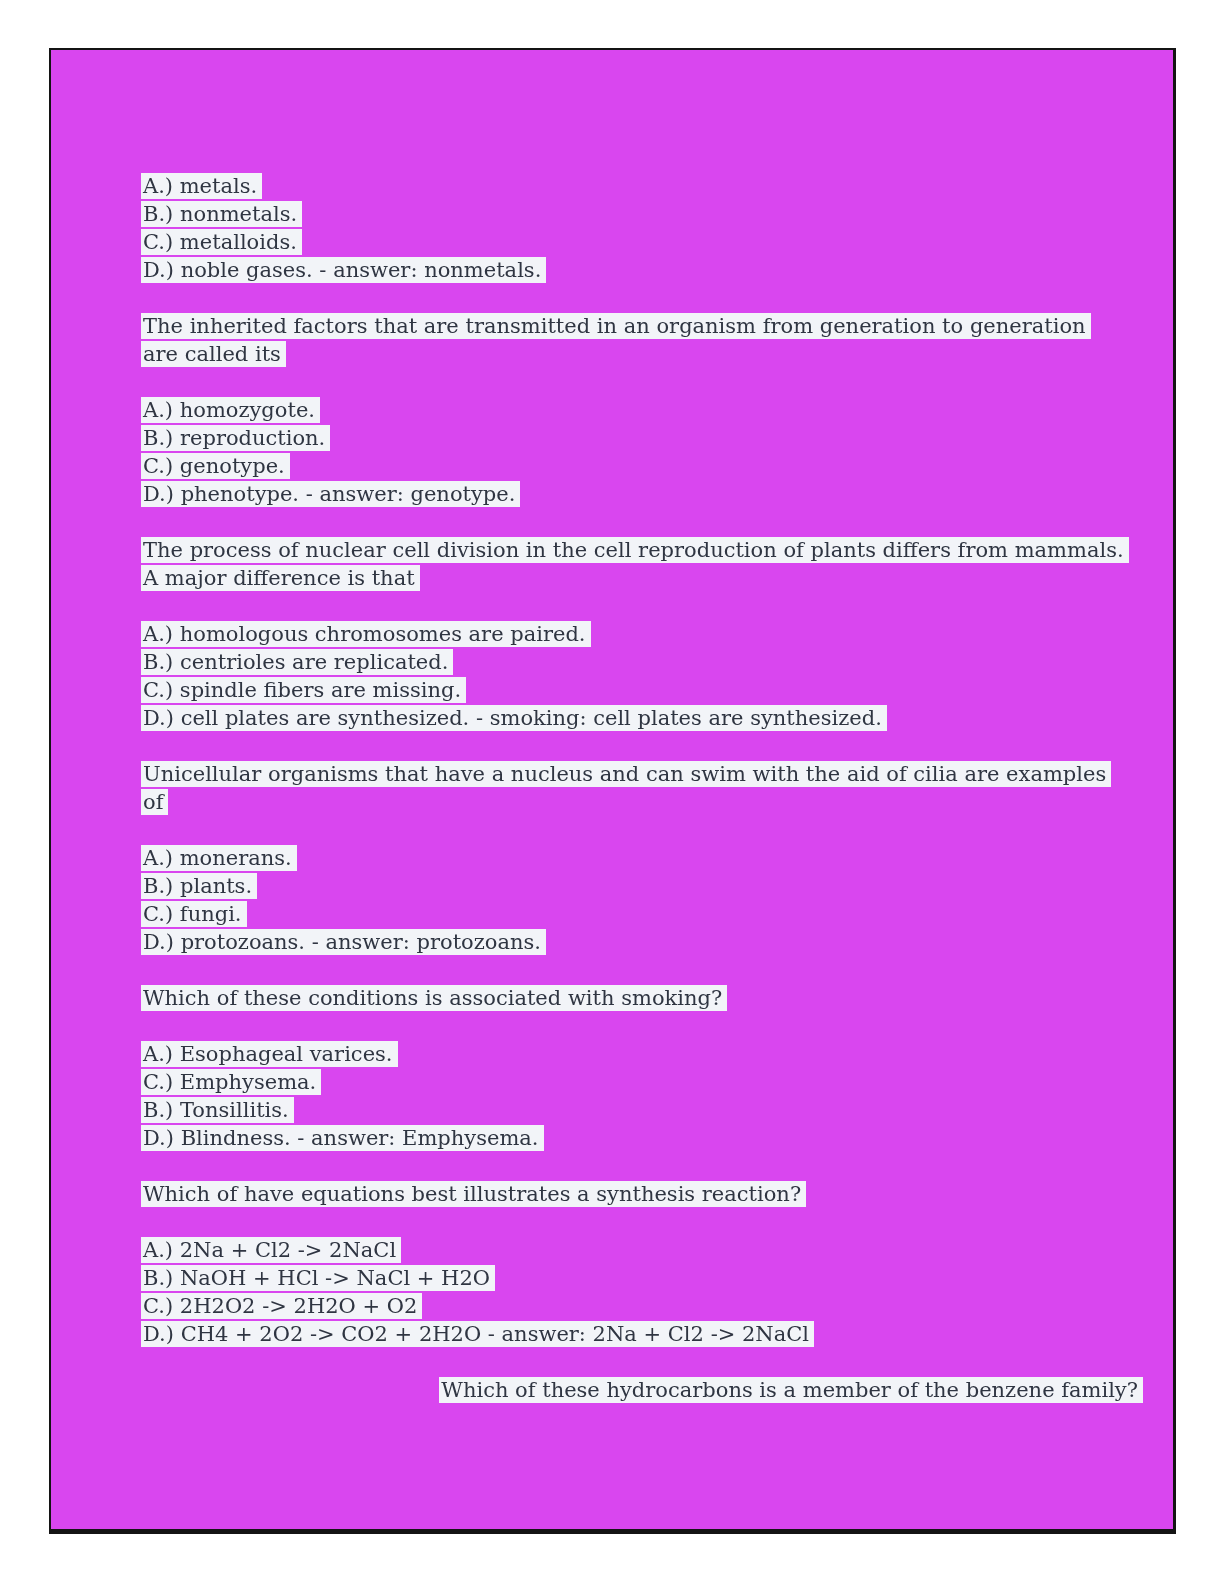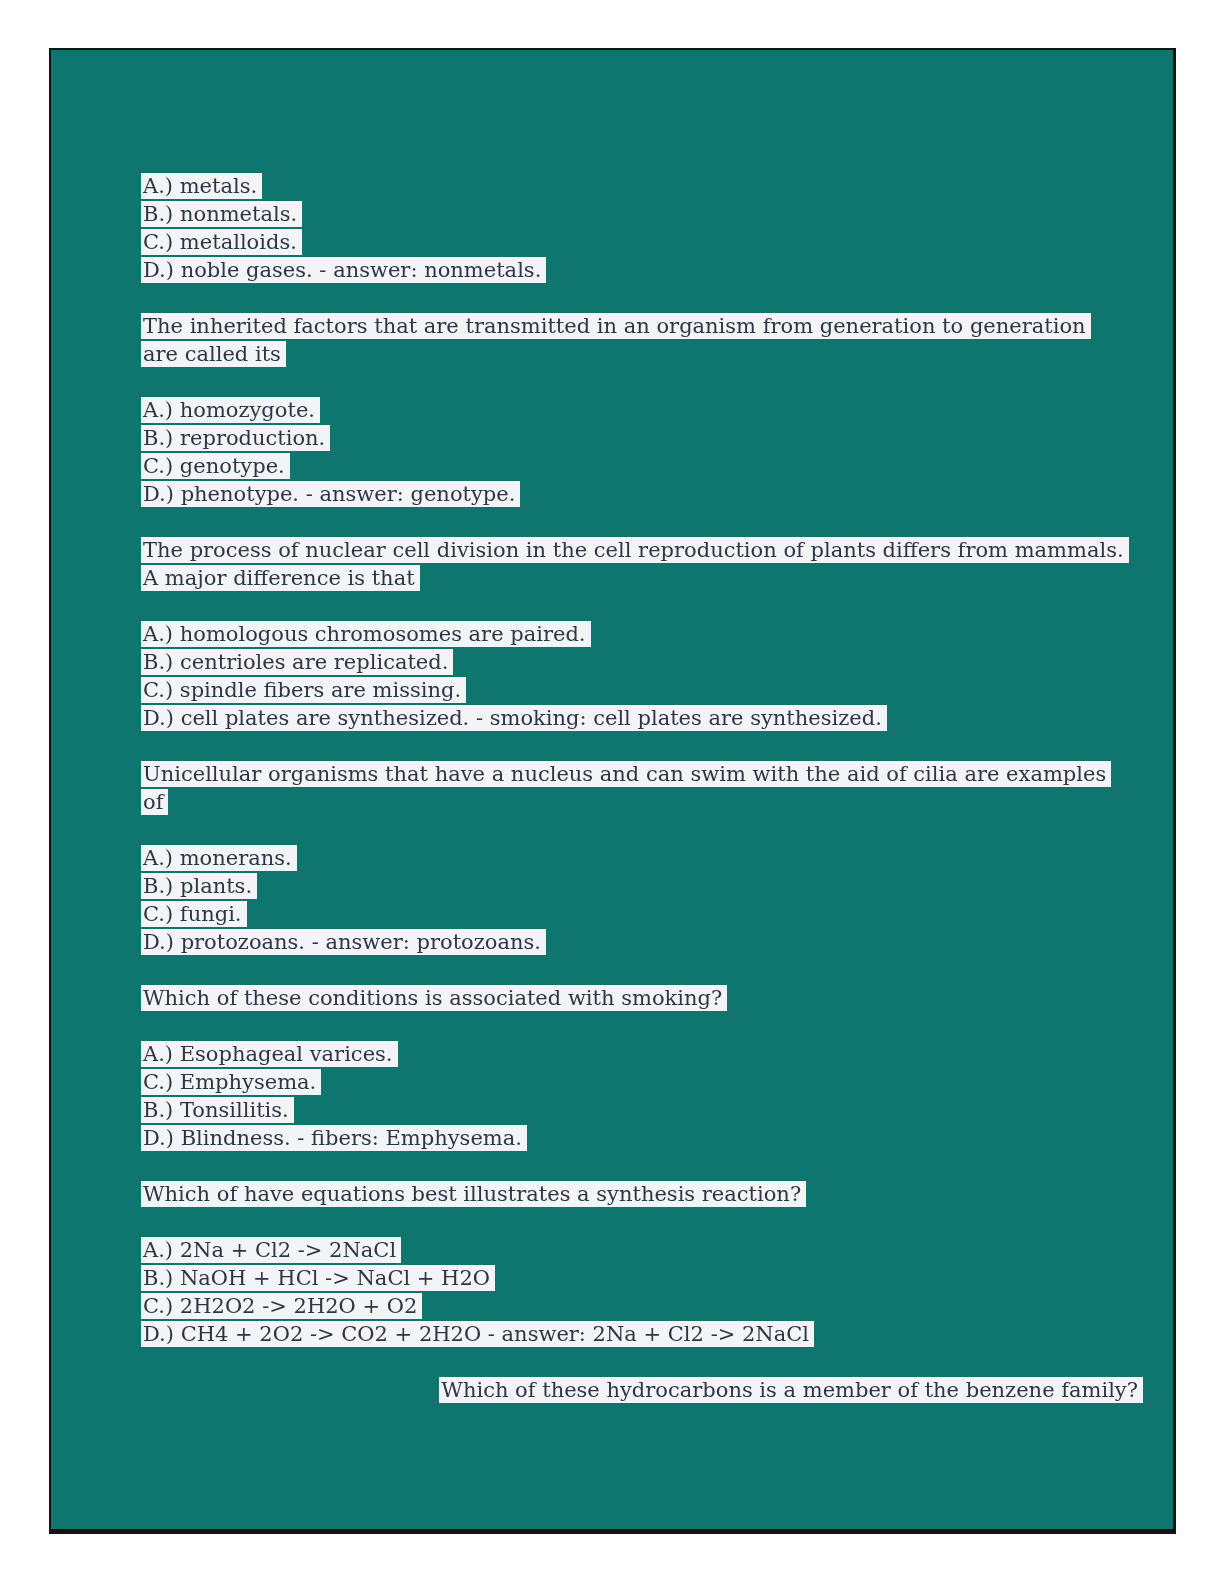"A.) metals." .page-frame { background: #0f766e -> #d946ef }
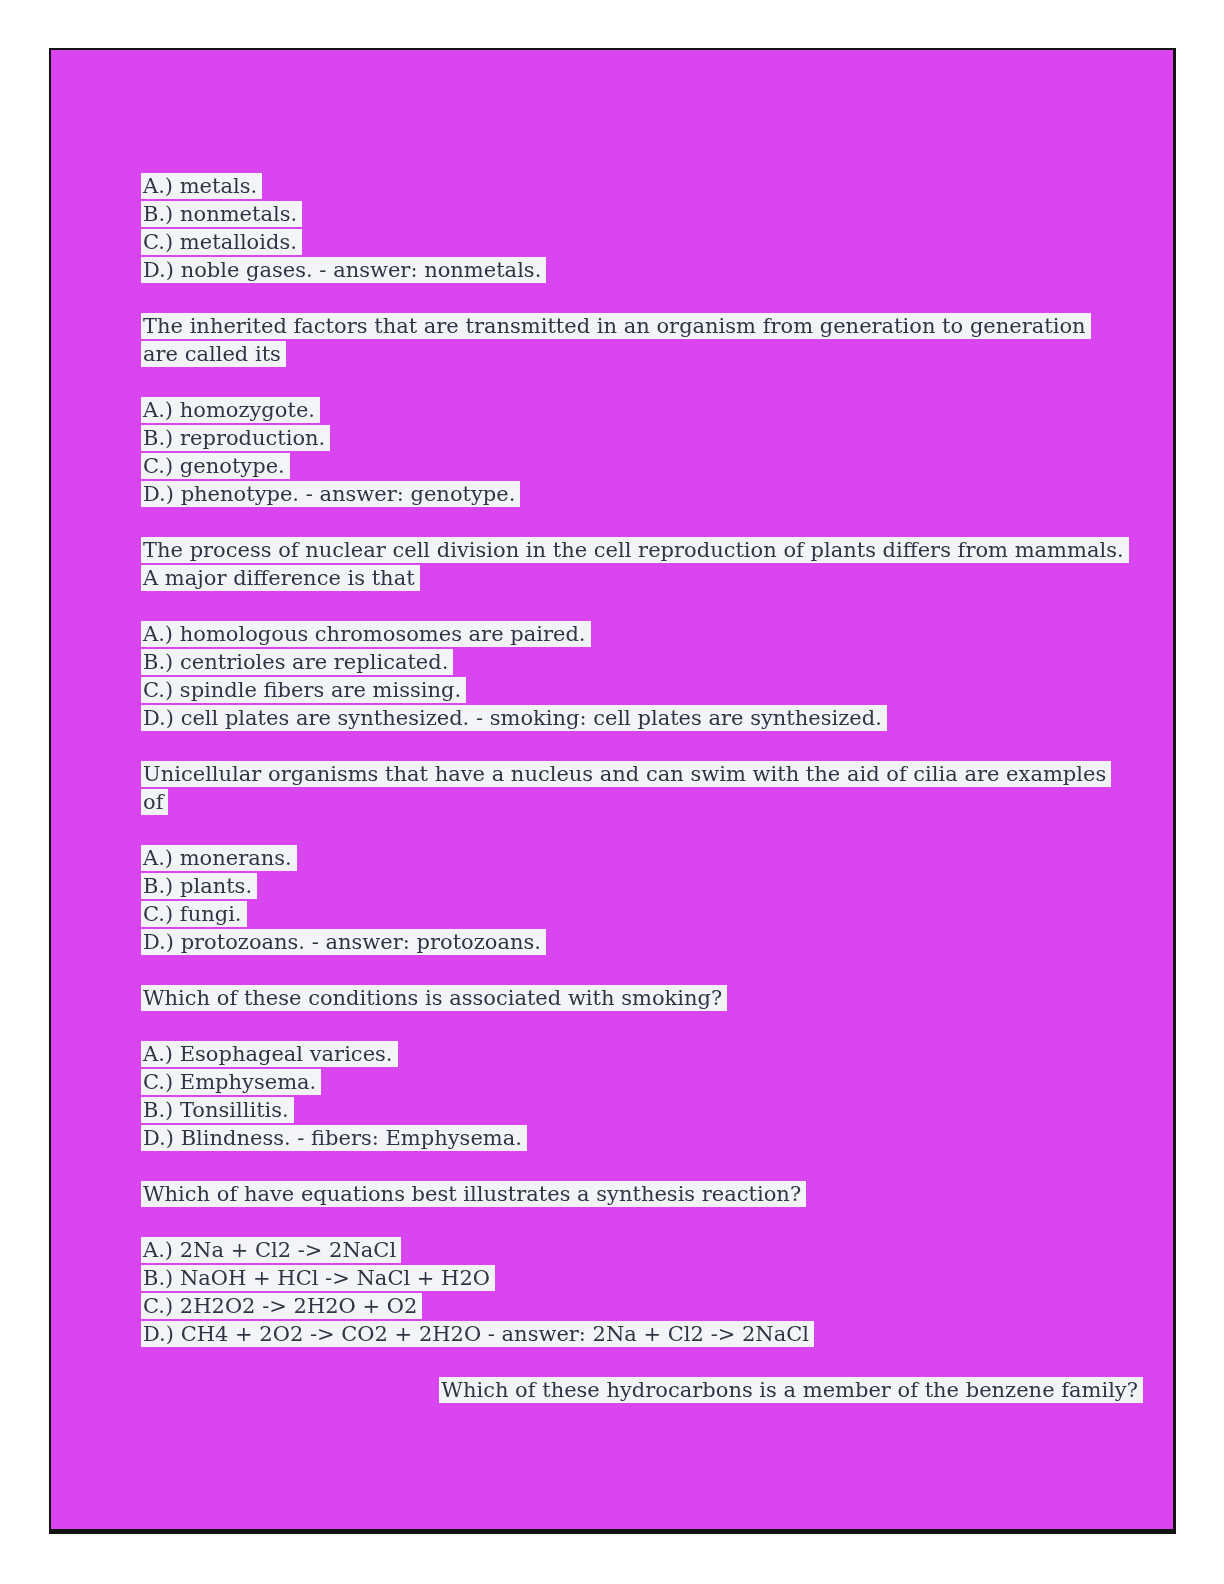"D.) Blindness. - fibers: Emphysema." span.hl { text: fibers -> answer }
